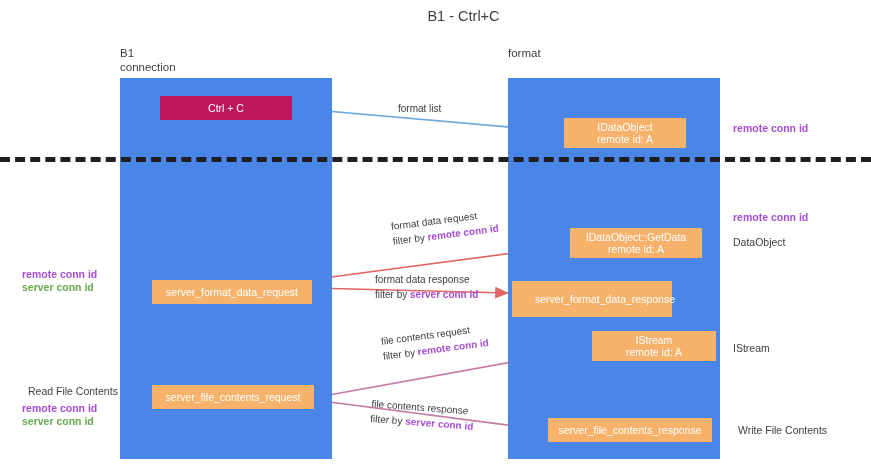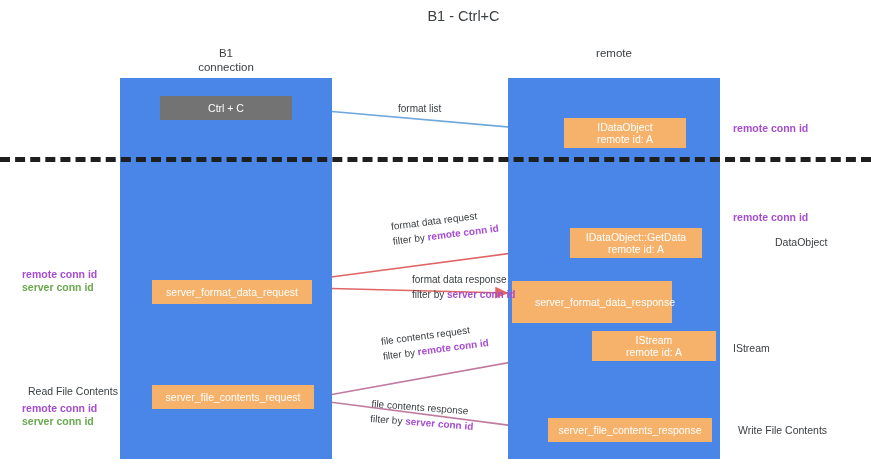"B1" .lane-header { text-align: center -> none }
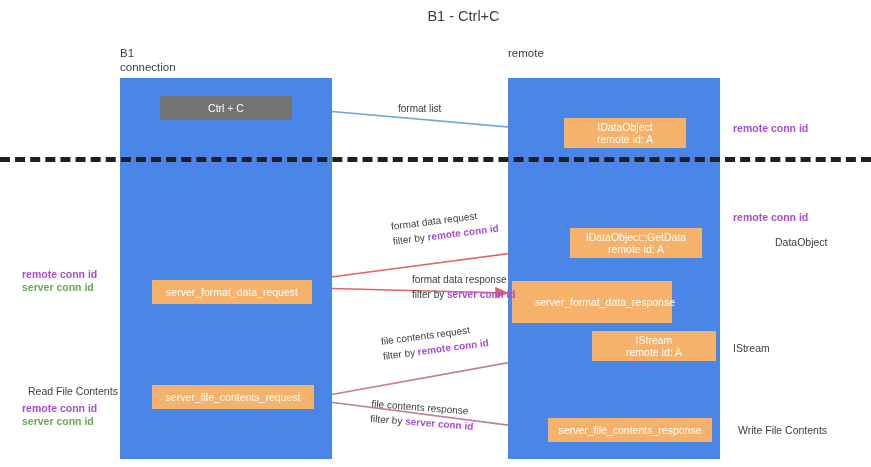"remote" span.ln { text: remote -> format }
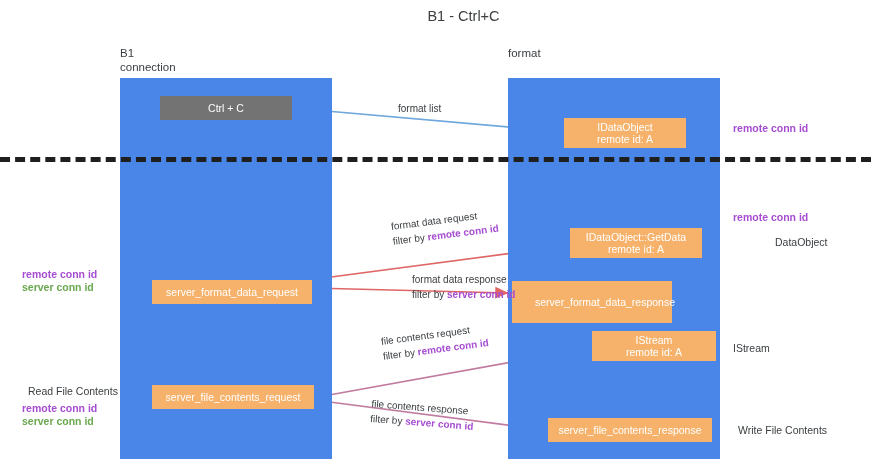"Ctrl + C" .node.green { background: #737373 -> #be185d }
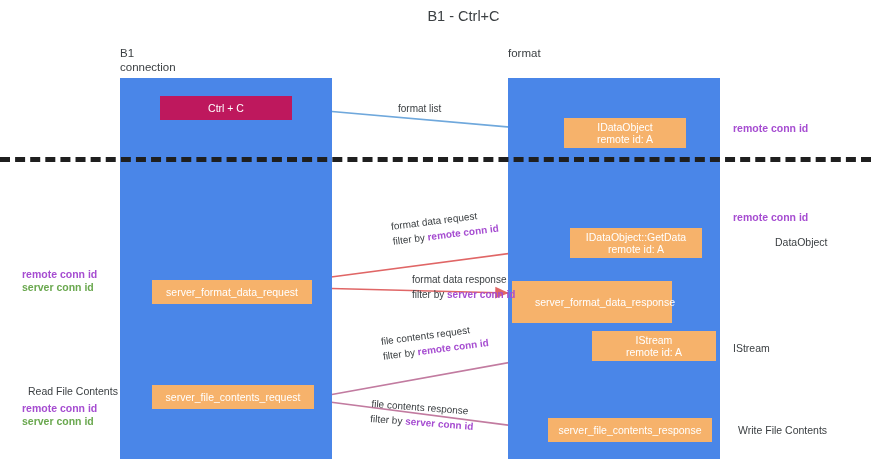"DataObject" #sl-r3 { left: 775px -> 733px }
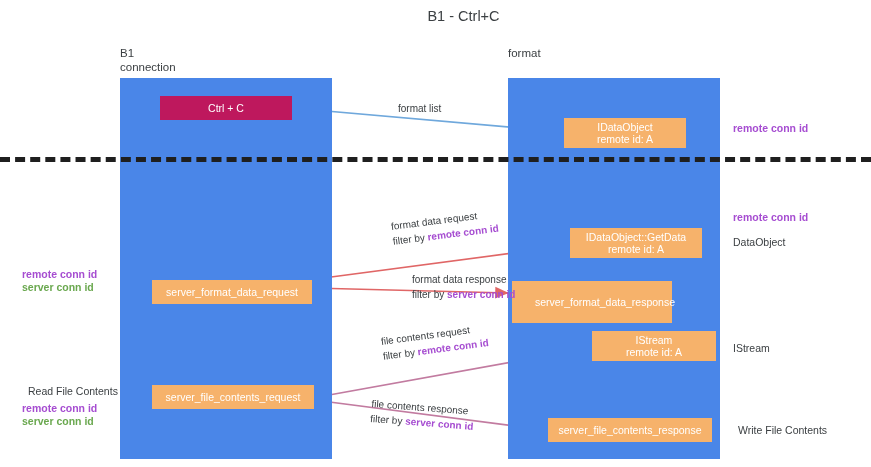"format data response" #lbl-fdresp { margin-left: 37px -> none }
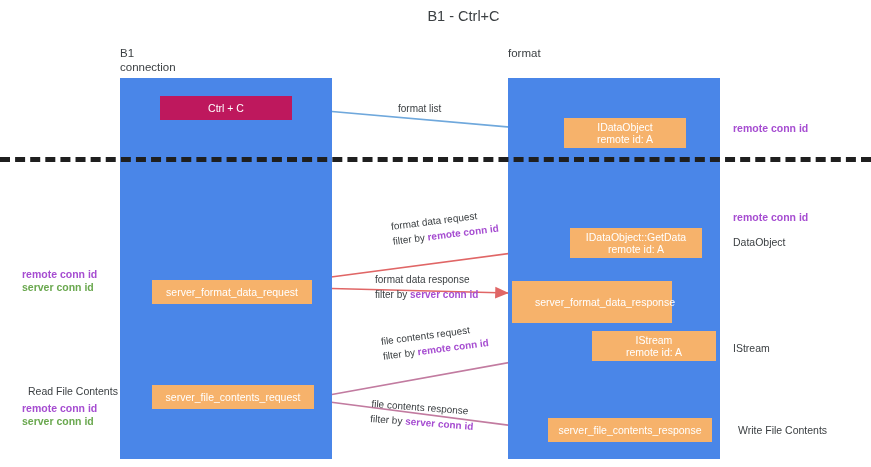"server_format_data_response" #n-sfdresp { height: 42px -> 36px }
